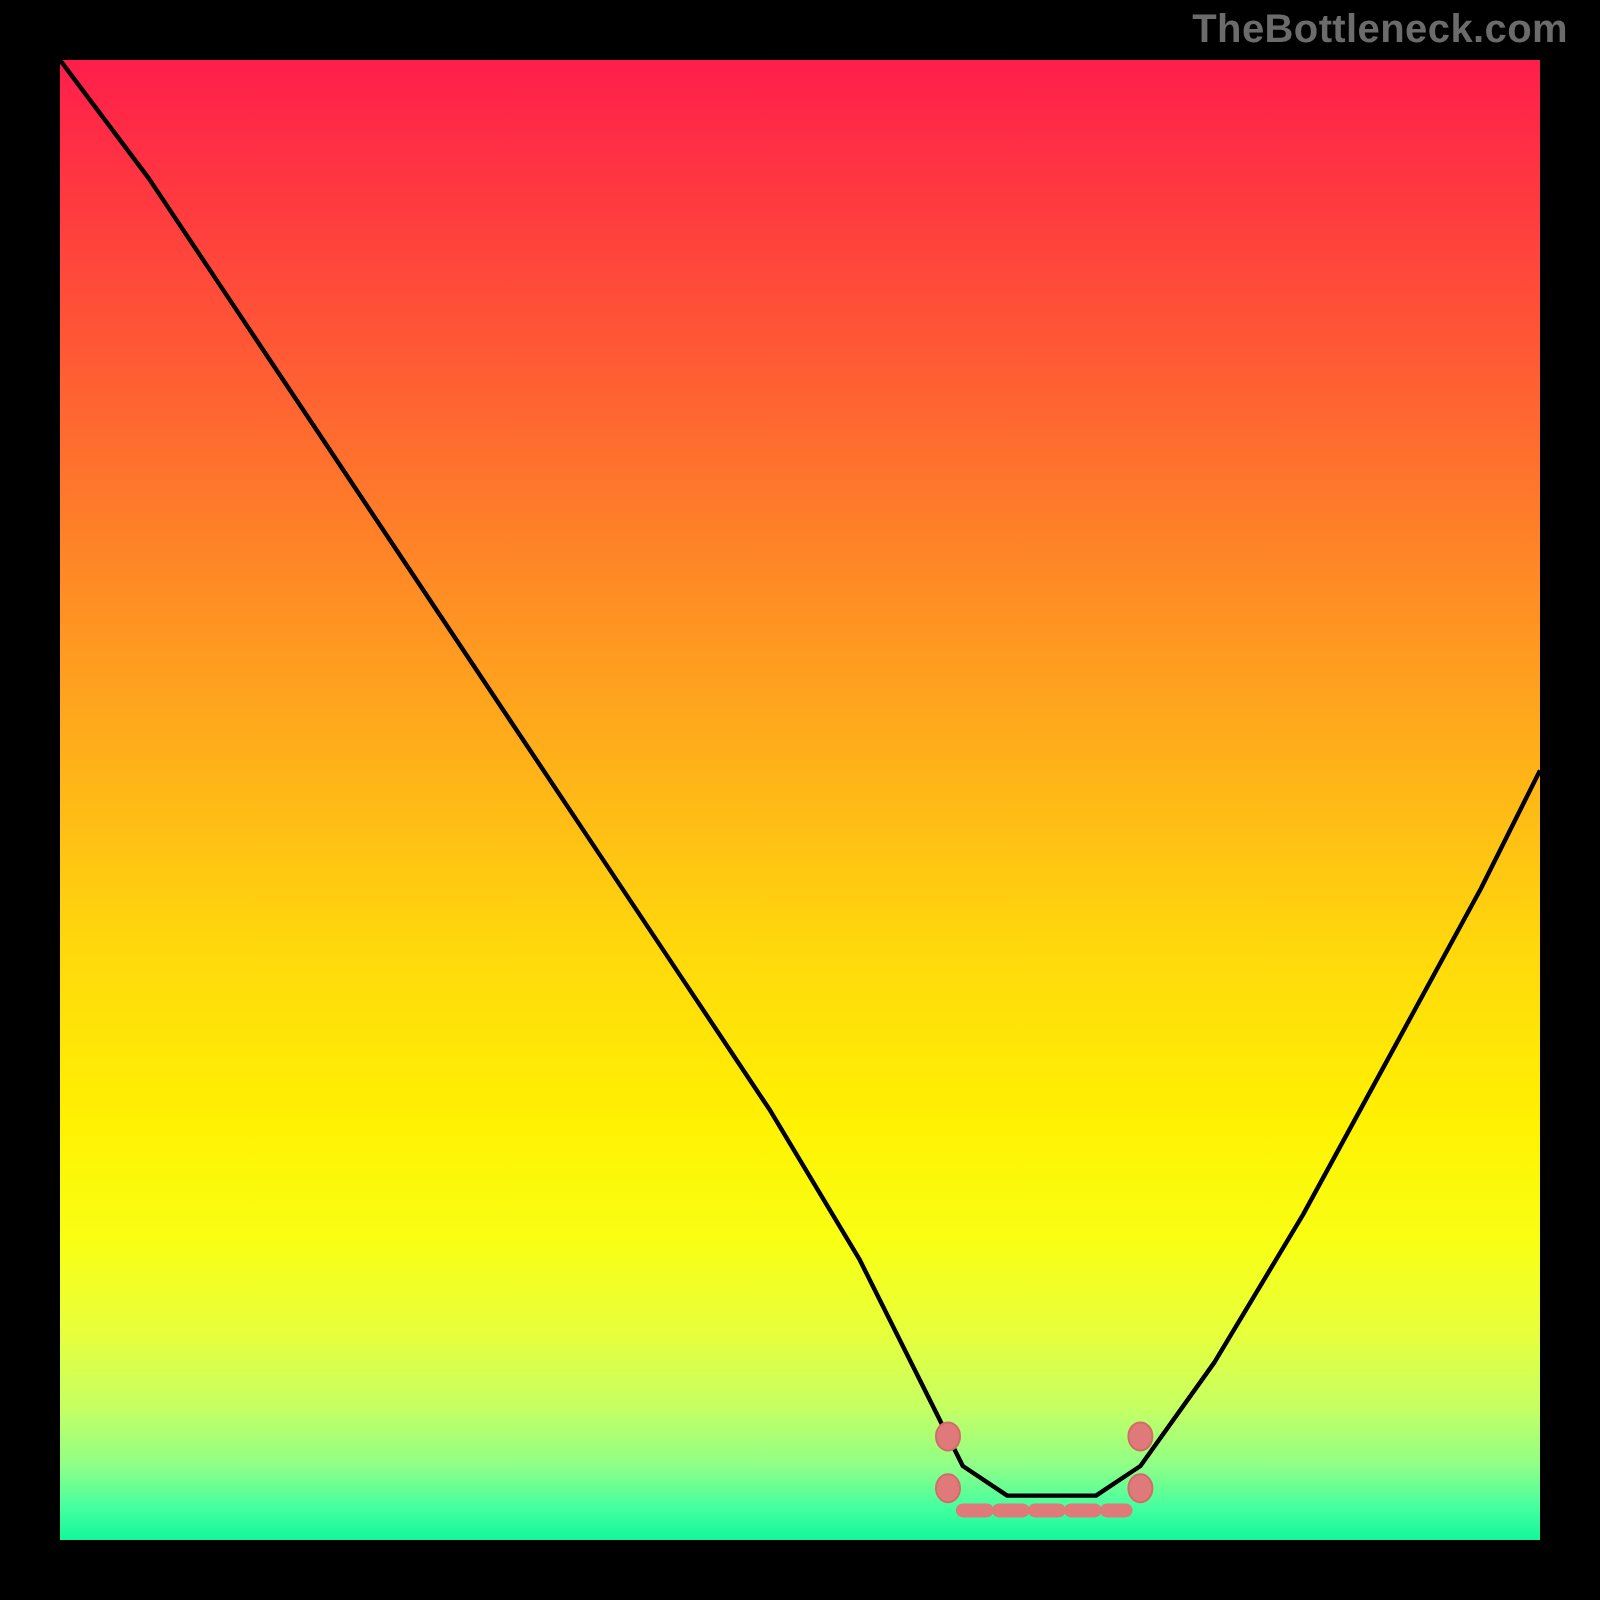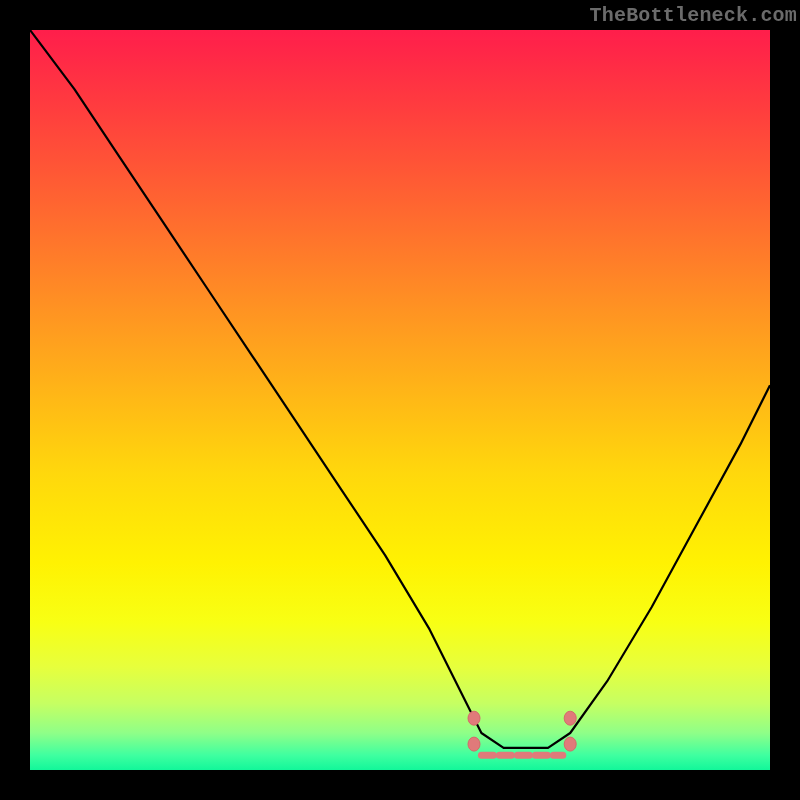"TheBottleneck.com" .watermark { font-family: Liberation Mono, monospace -> none; right: 3px -> 16px }
